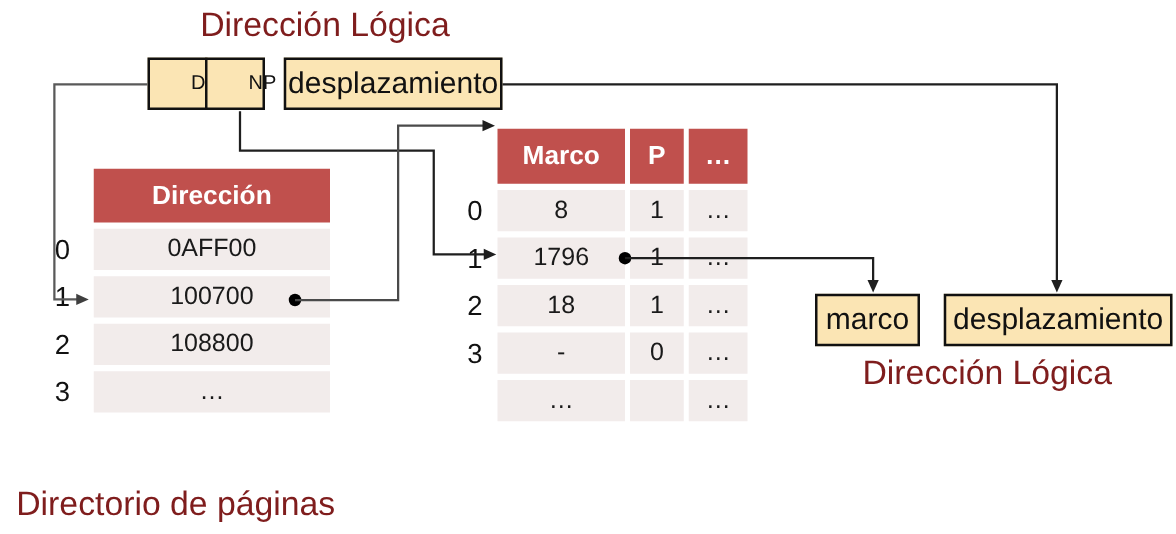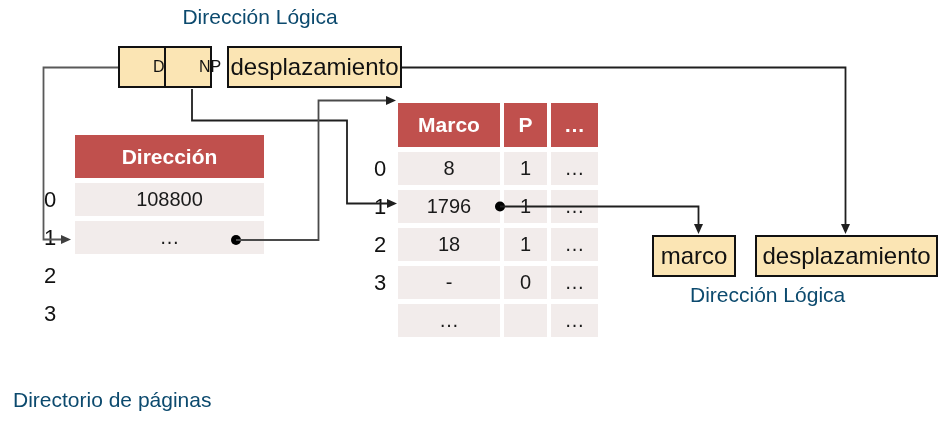"Dirección Lógica" .caption { color: #0c4a6e -> #7f1d1d; font-size: 21px -> 27px }
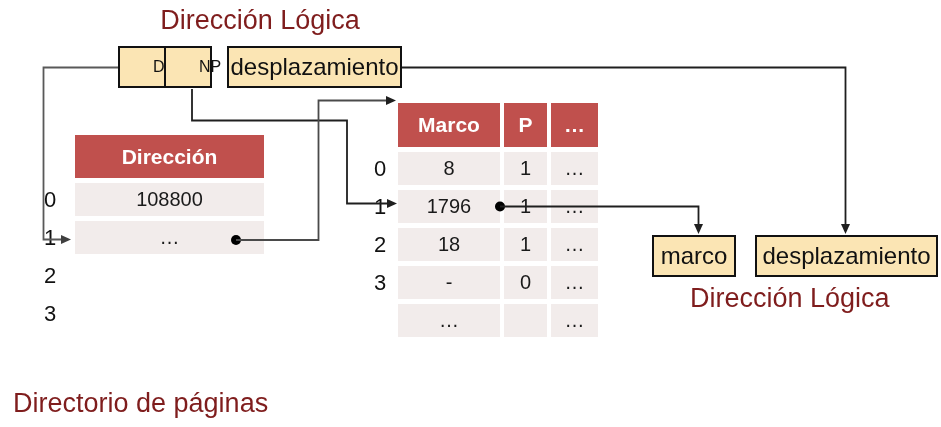"0AFF00" div.rcell { html: none -> <div>0AFF00</div> }
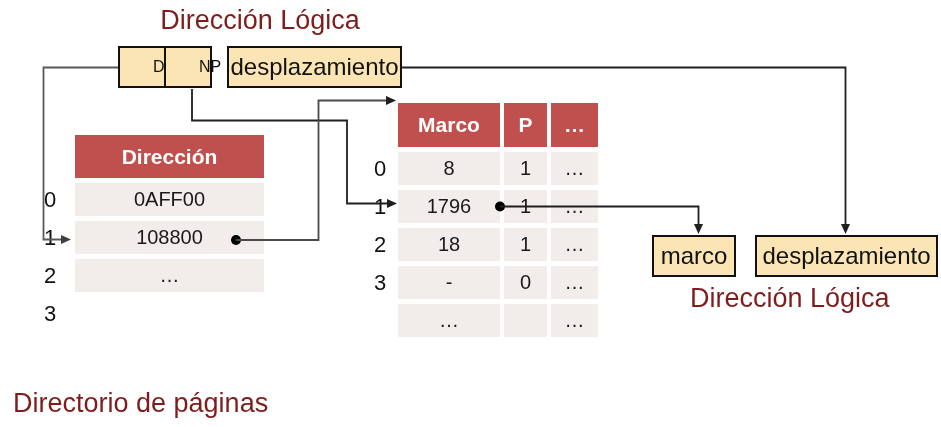"100700" div.rcell { html: none -> <div>100700</div> }
